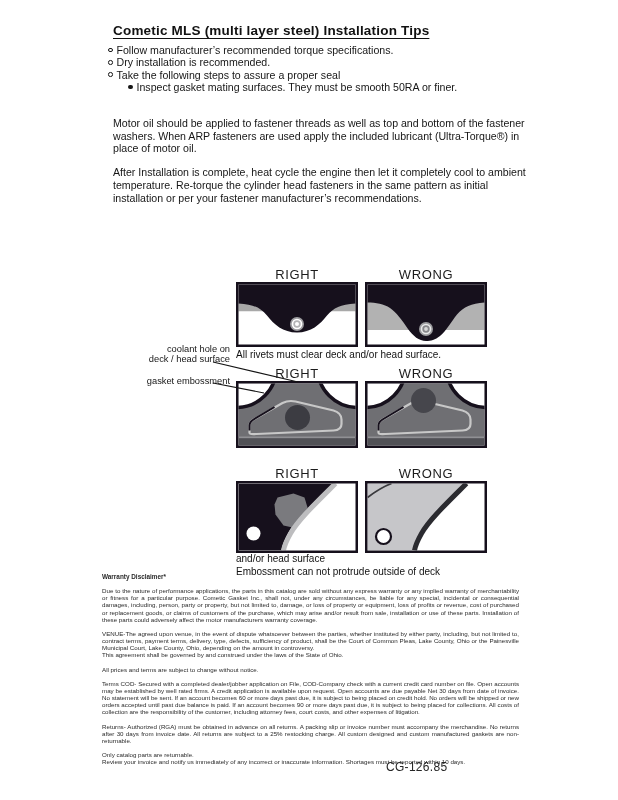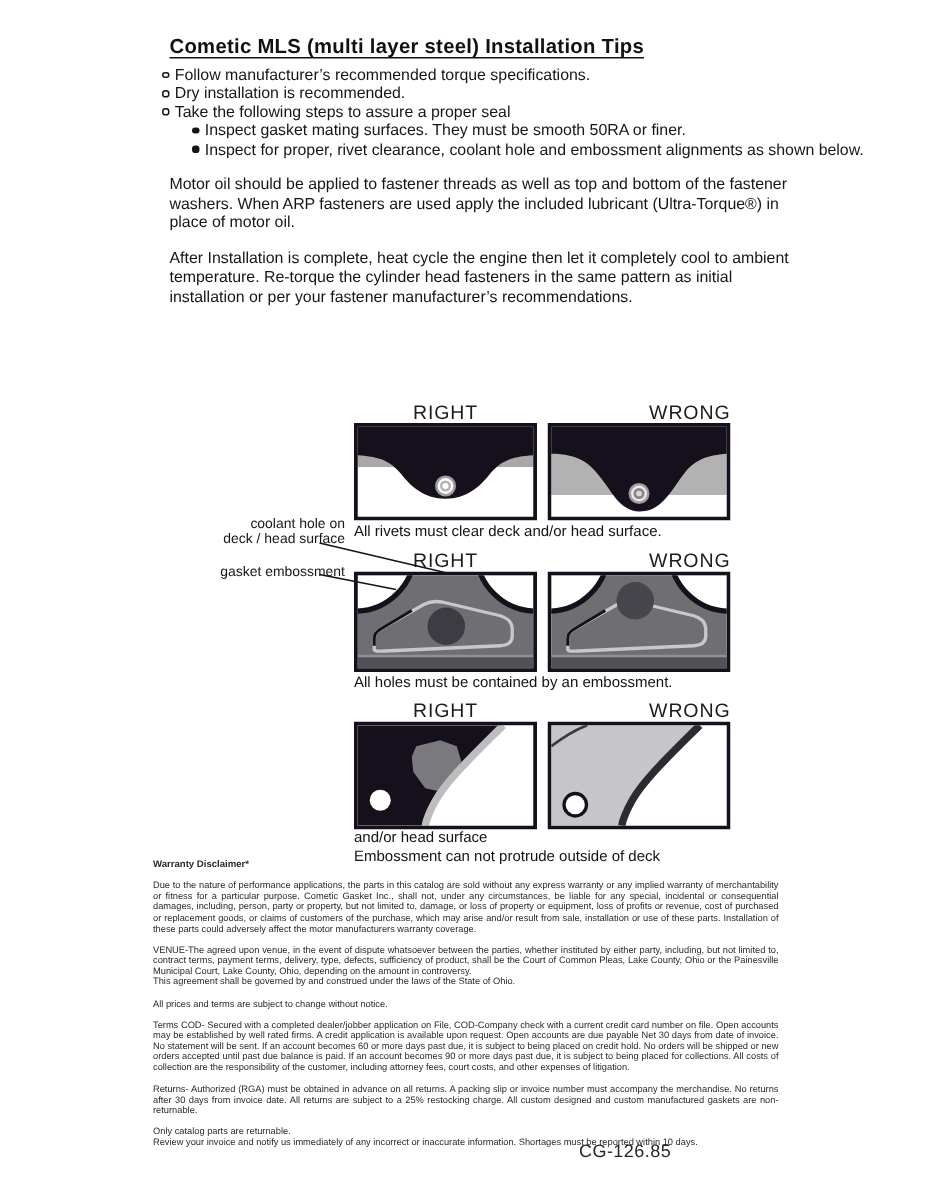"Inspect for proper, rivet clearance," div.b-row { html: <div> <span></span> <span>Inspect for proper, rivet clearance, coolant hole and embossment alignments as shown below.</span> </div> -> none }
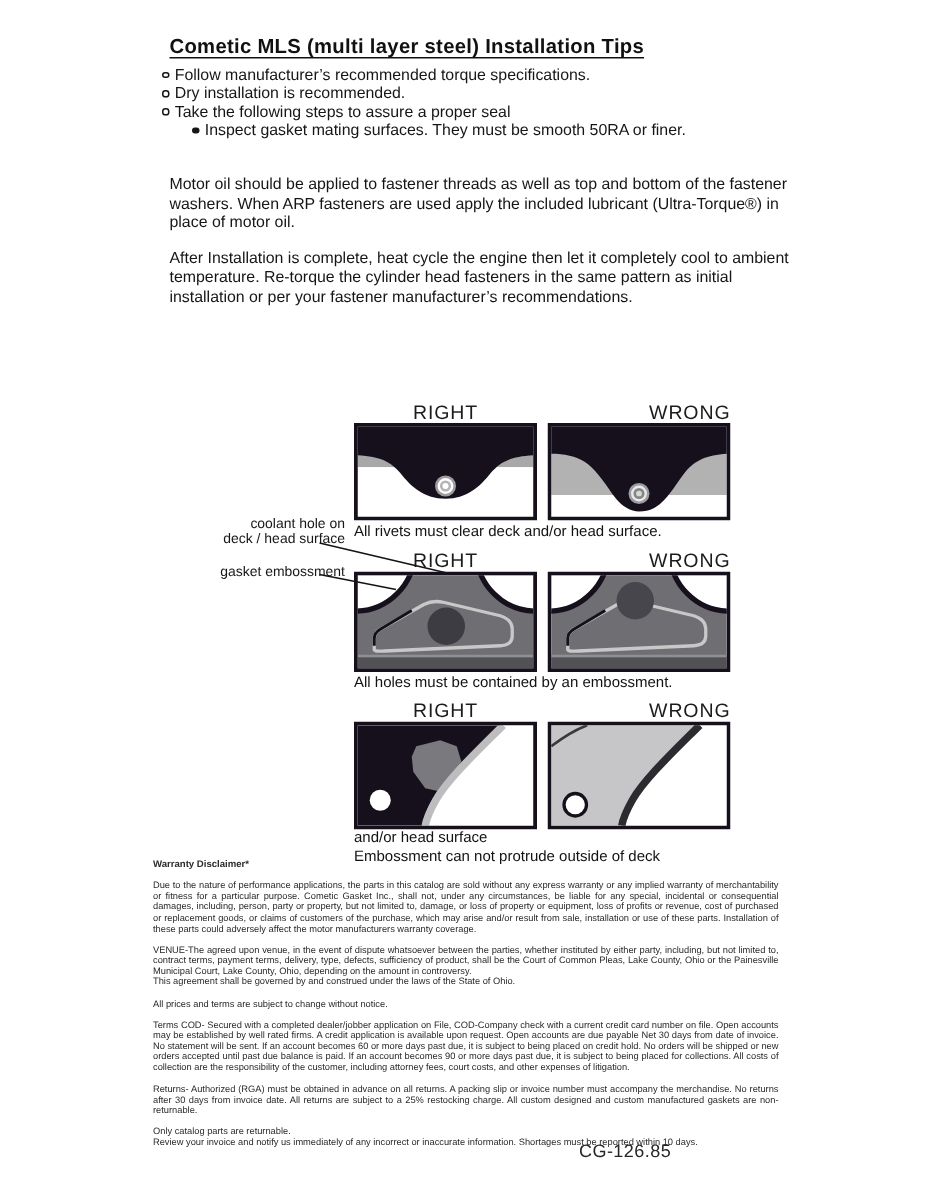"WRONG" .dlabel + .dlabel { text-align: right -> none }
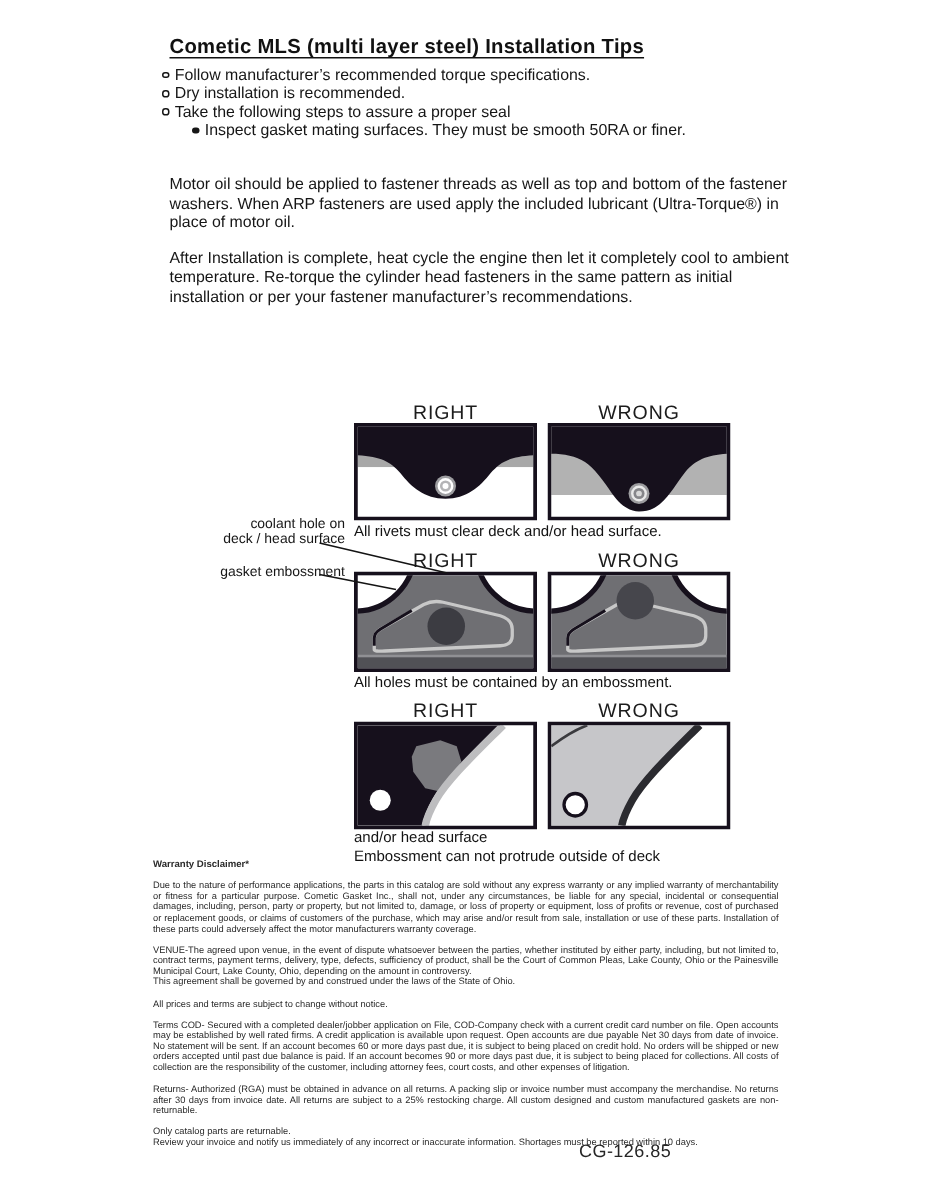"All holes must be contained" div.dcaption { html: <div>All holes must be contained by an embossment.</div> -> none }
